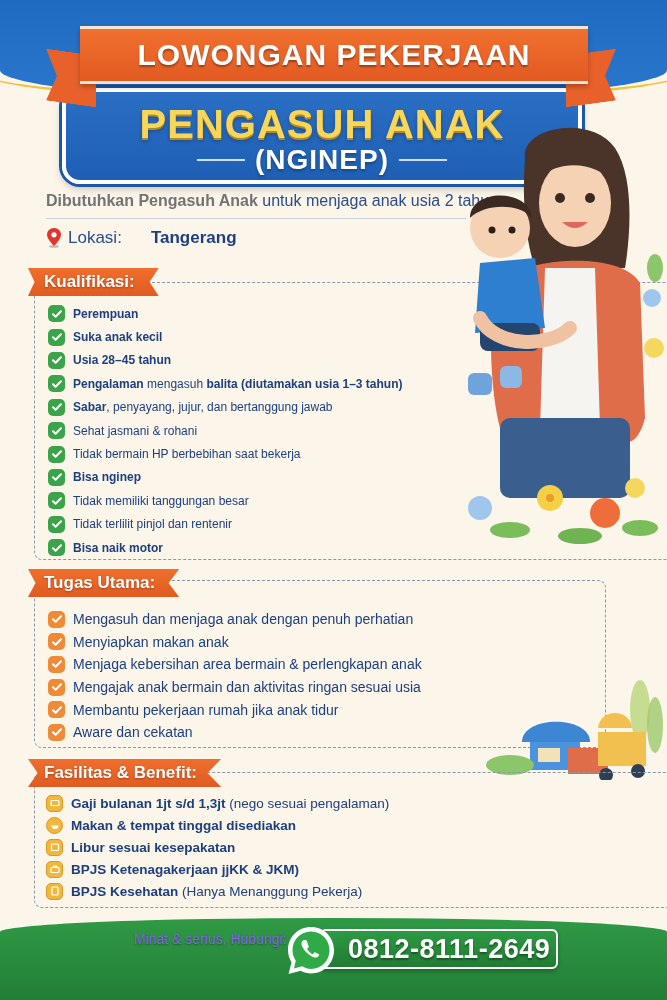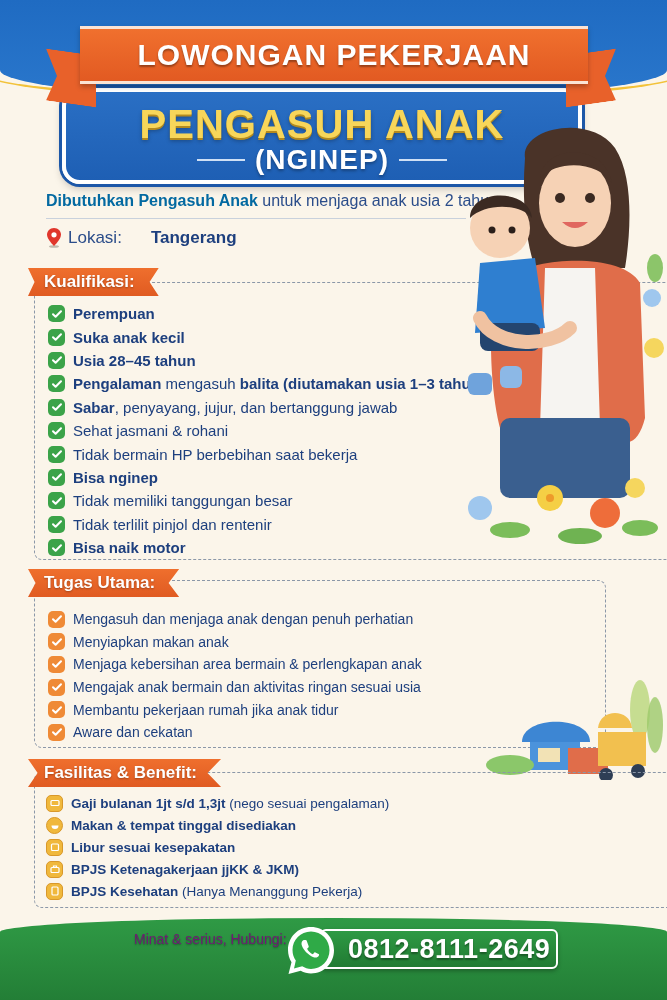"Dibutuhkan Pengasuh Anak" .intro b { color: #0369a1 -> #737373 }
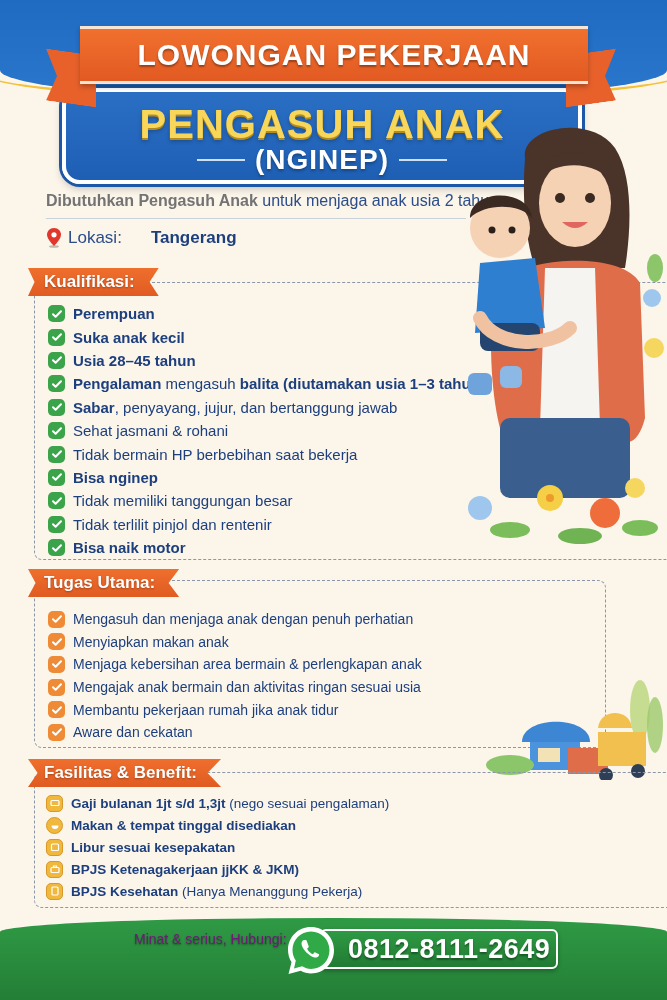"Perempuan" .kual li { font-size: 15px -> 12px }
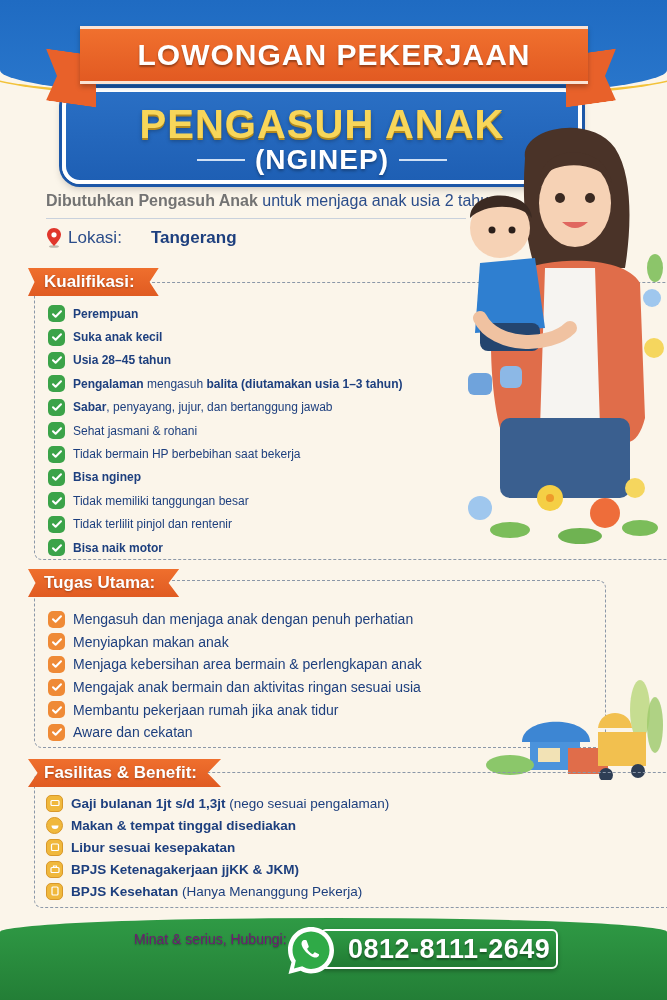"Minat & serius, Hubungi:" .footer-label { color: #701a75 -> #8b5cf6 }
